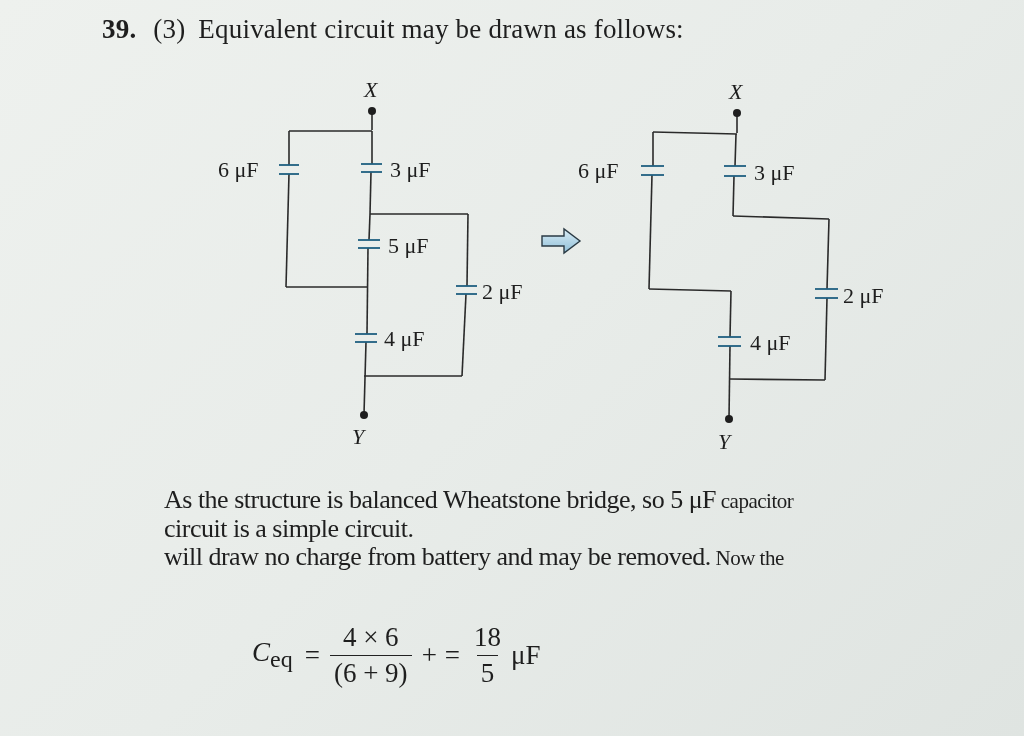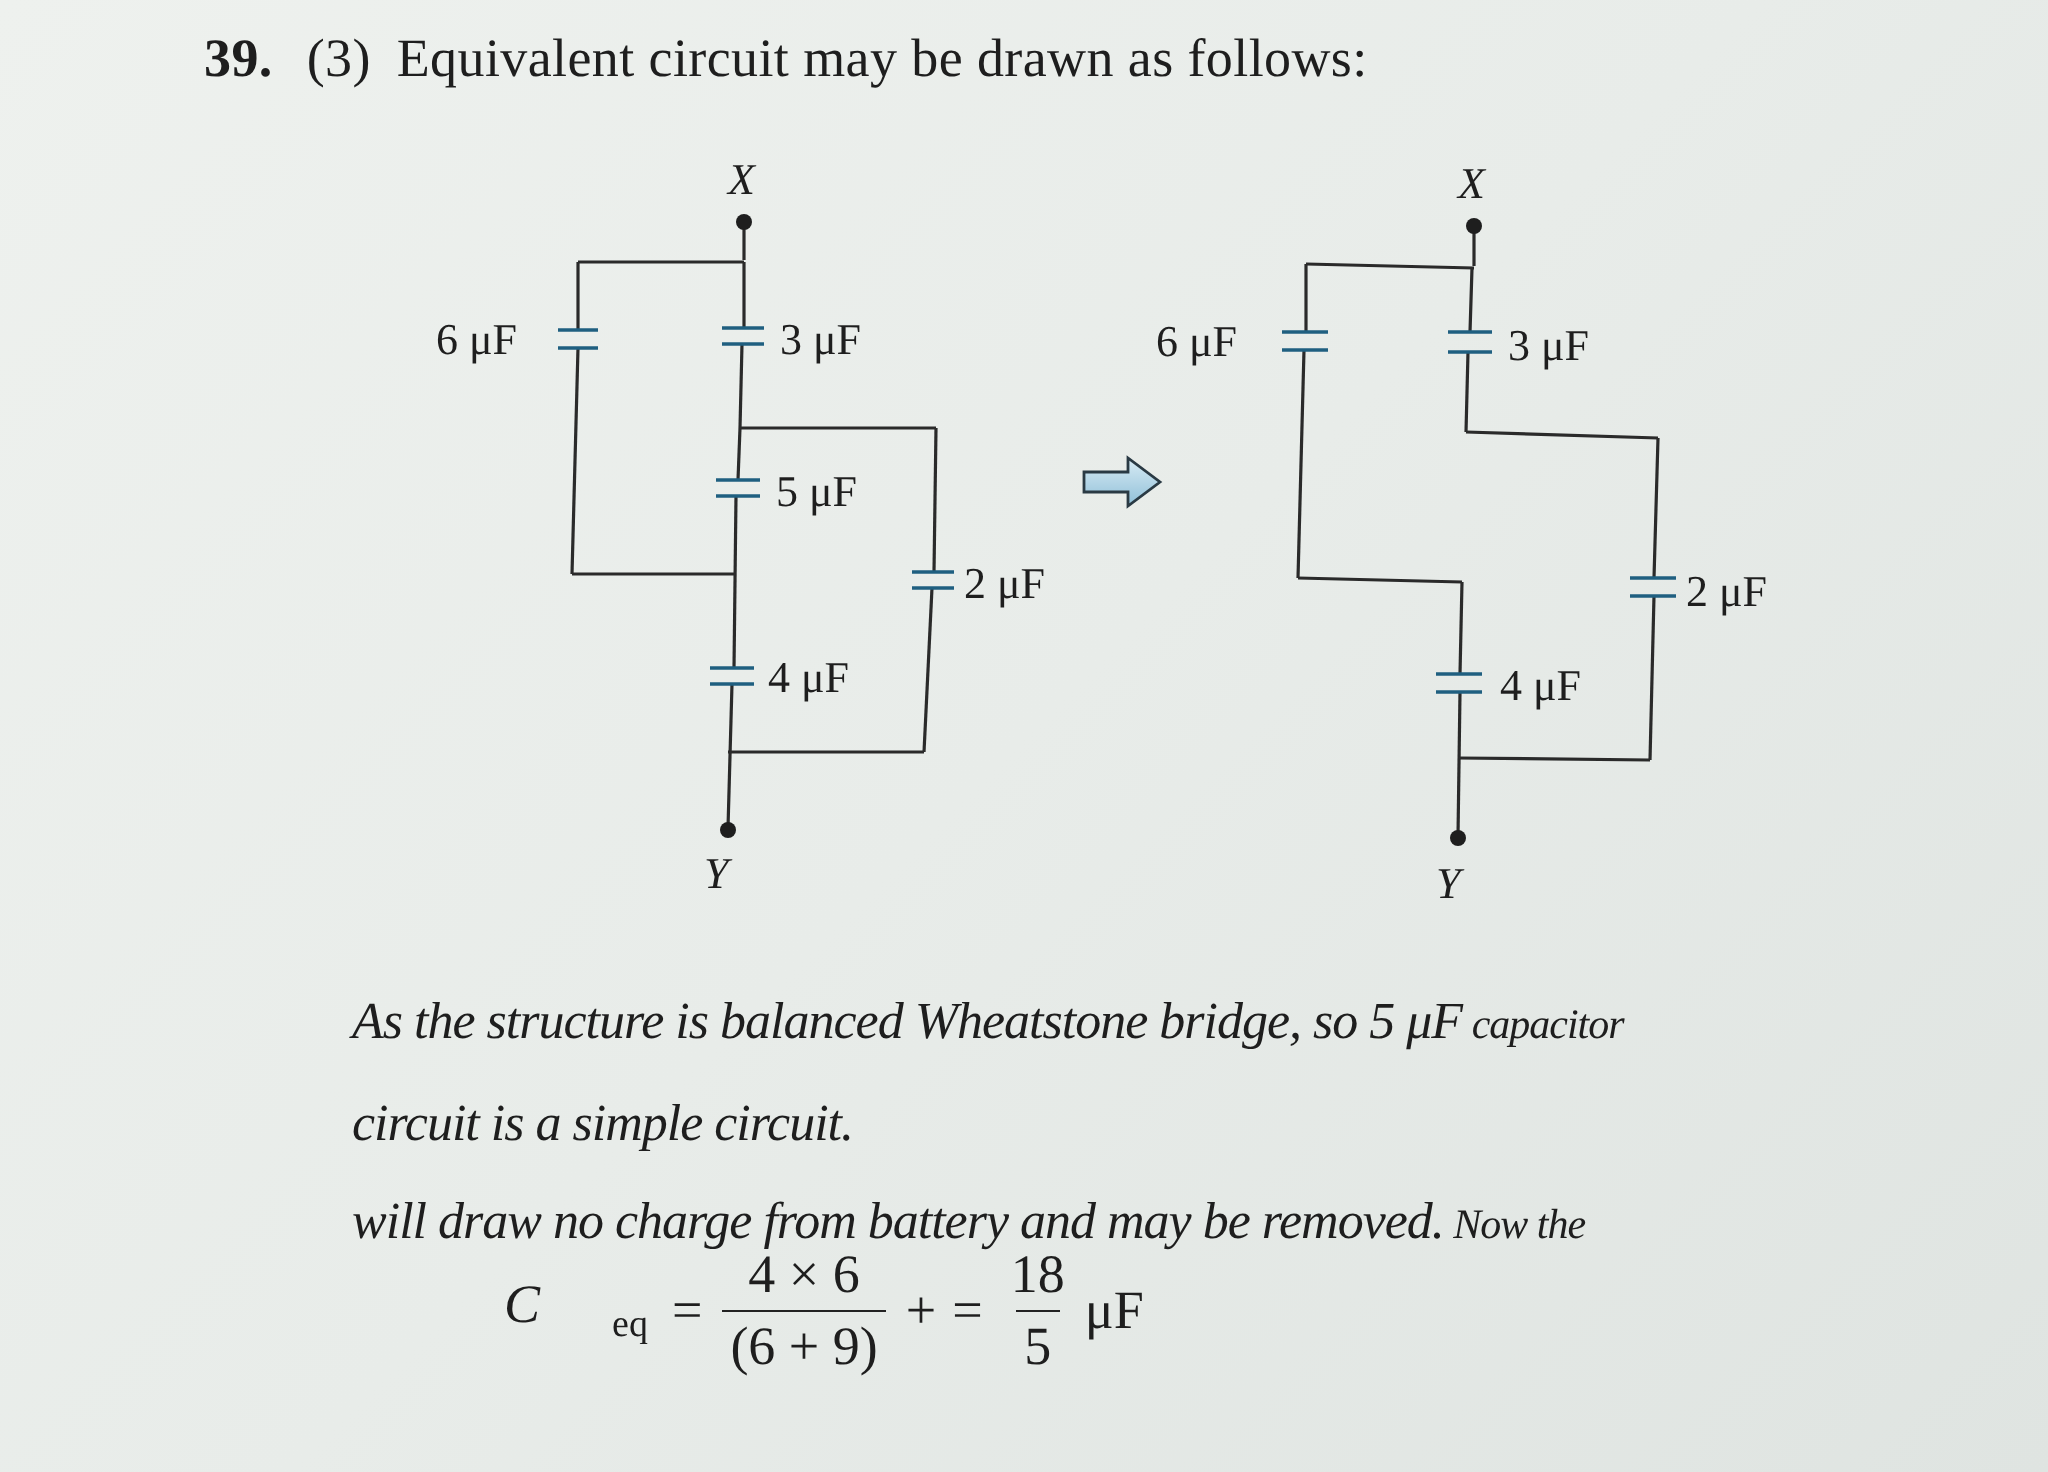"As the structure is balanced" .para { font-style: italic -> none; left: 176px -> 164px; line-height: 49px -> 28px }
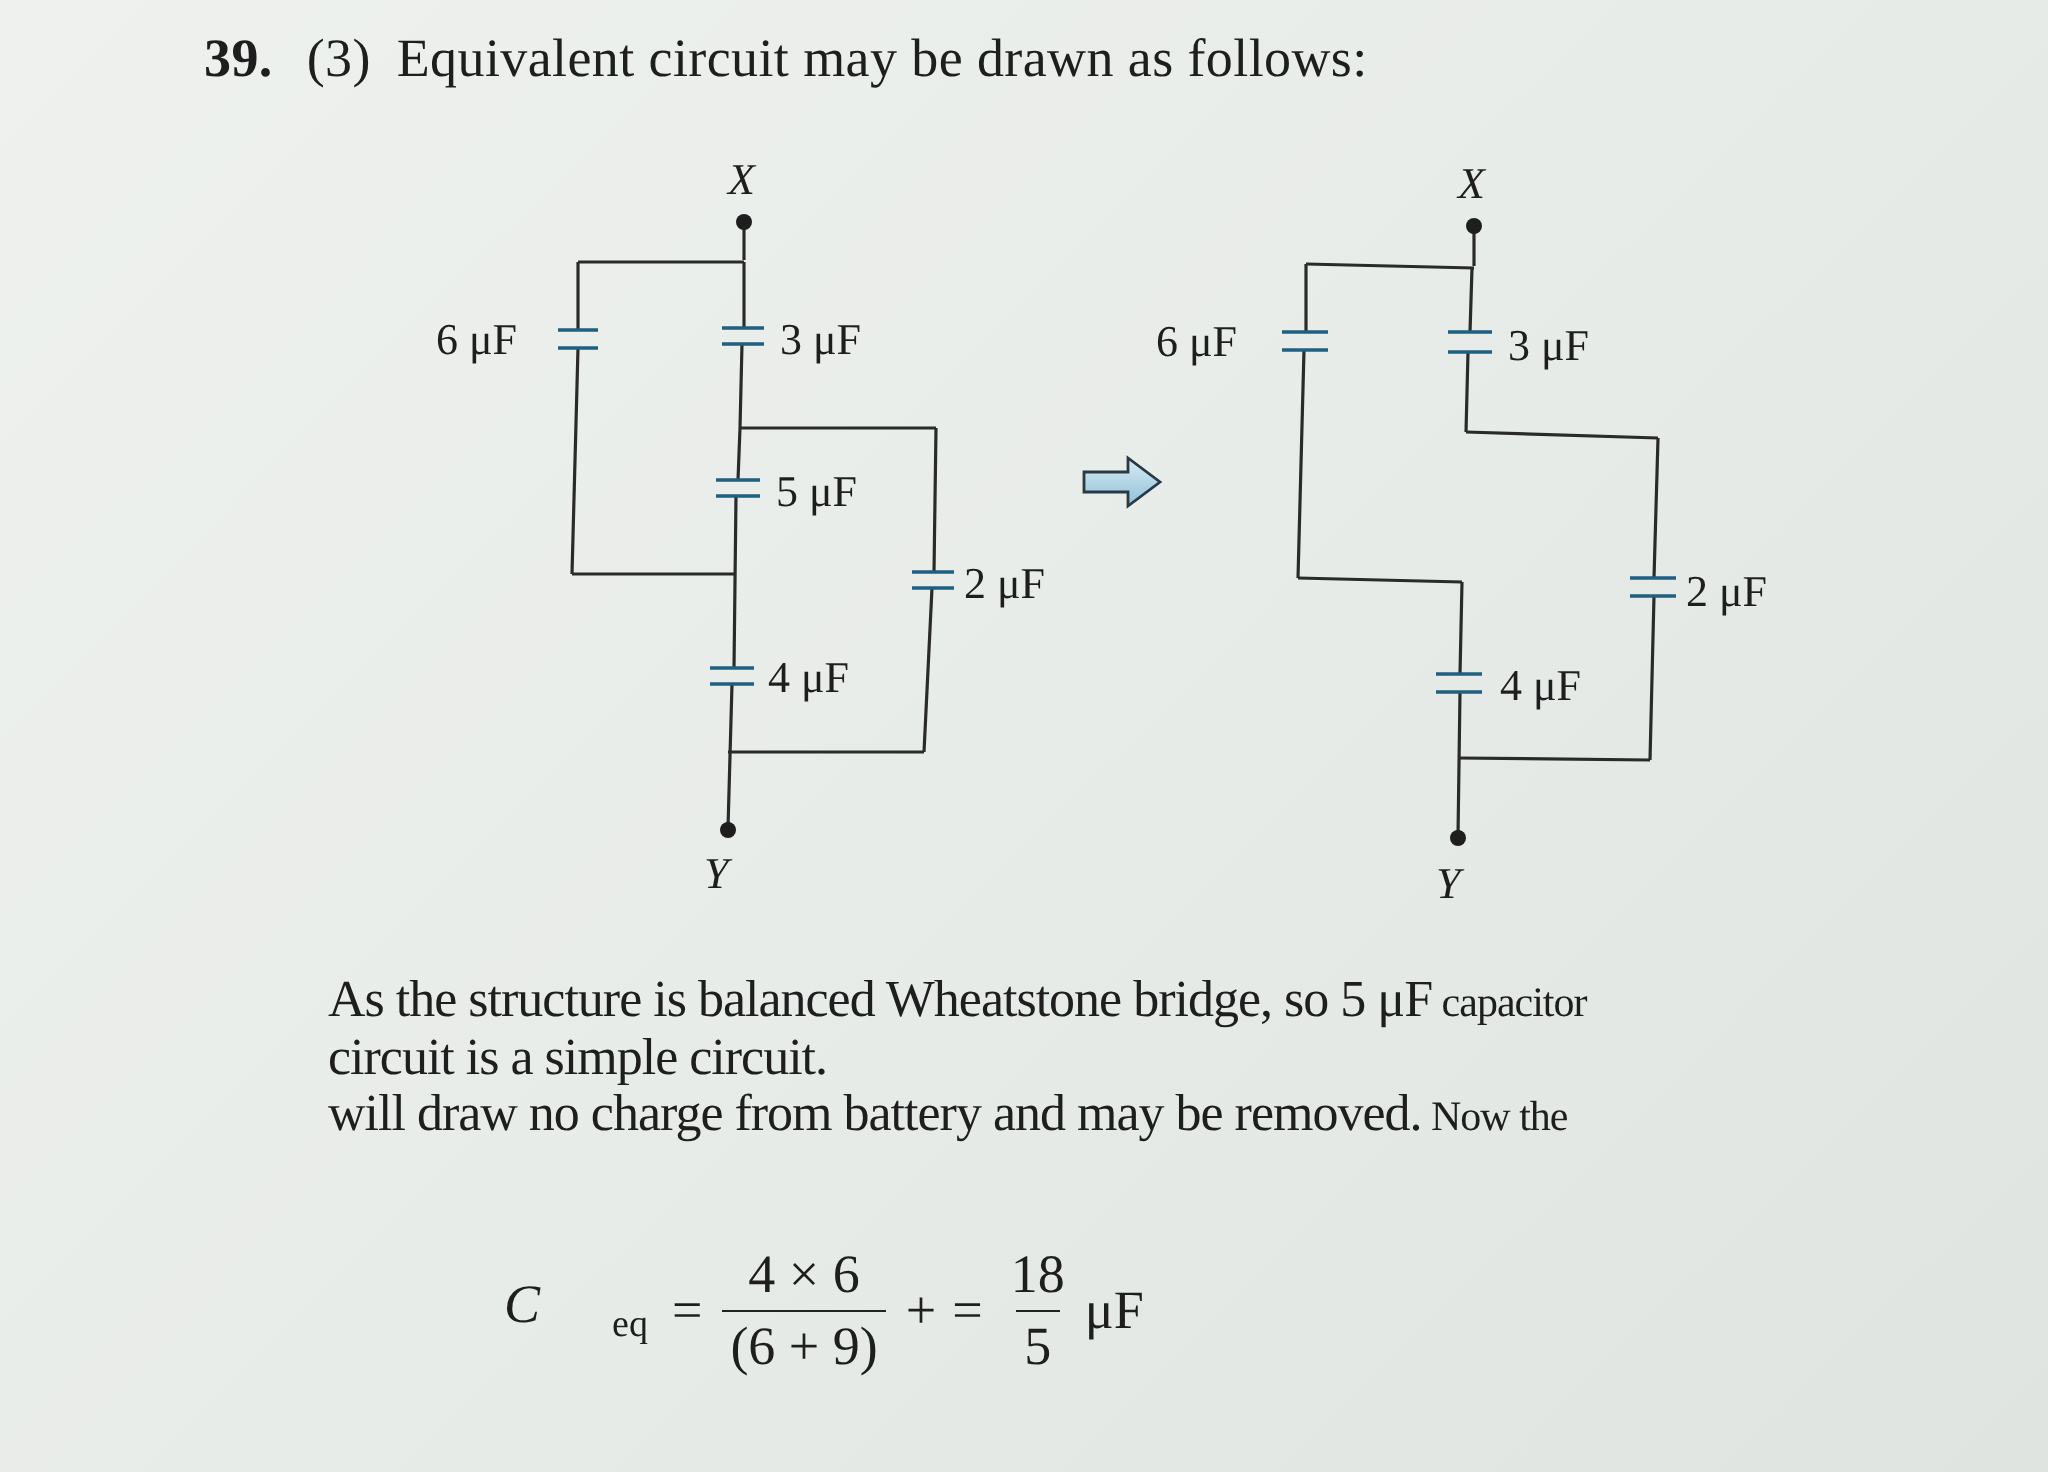"eq" .eq .ceq sub { font-size: 19px -> 24px; margin-left: 36px -> none }
